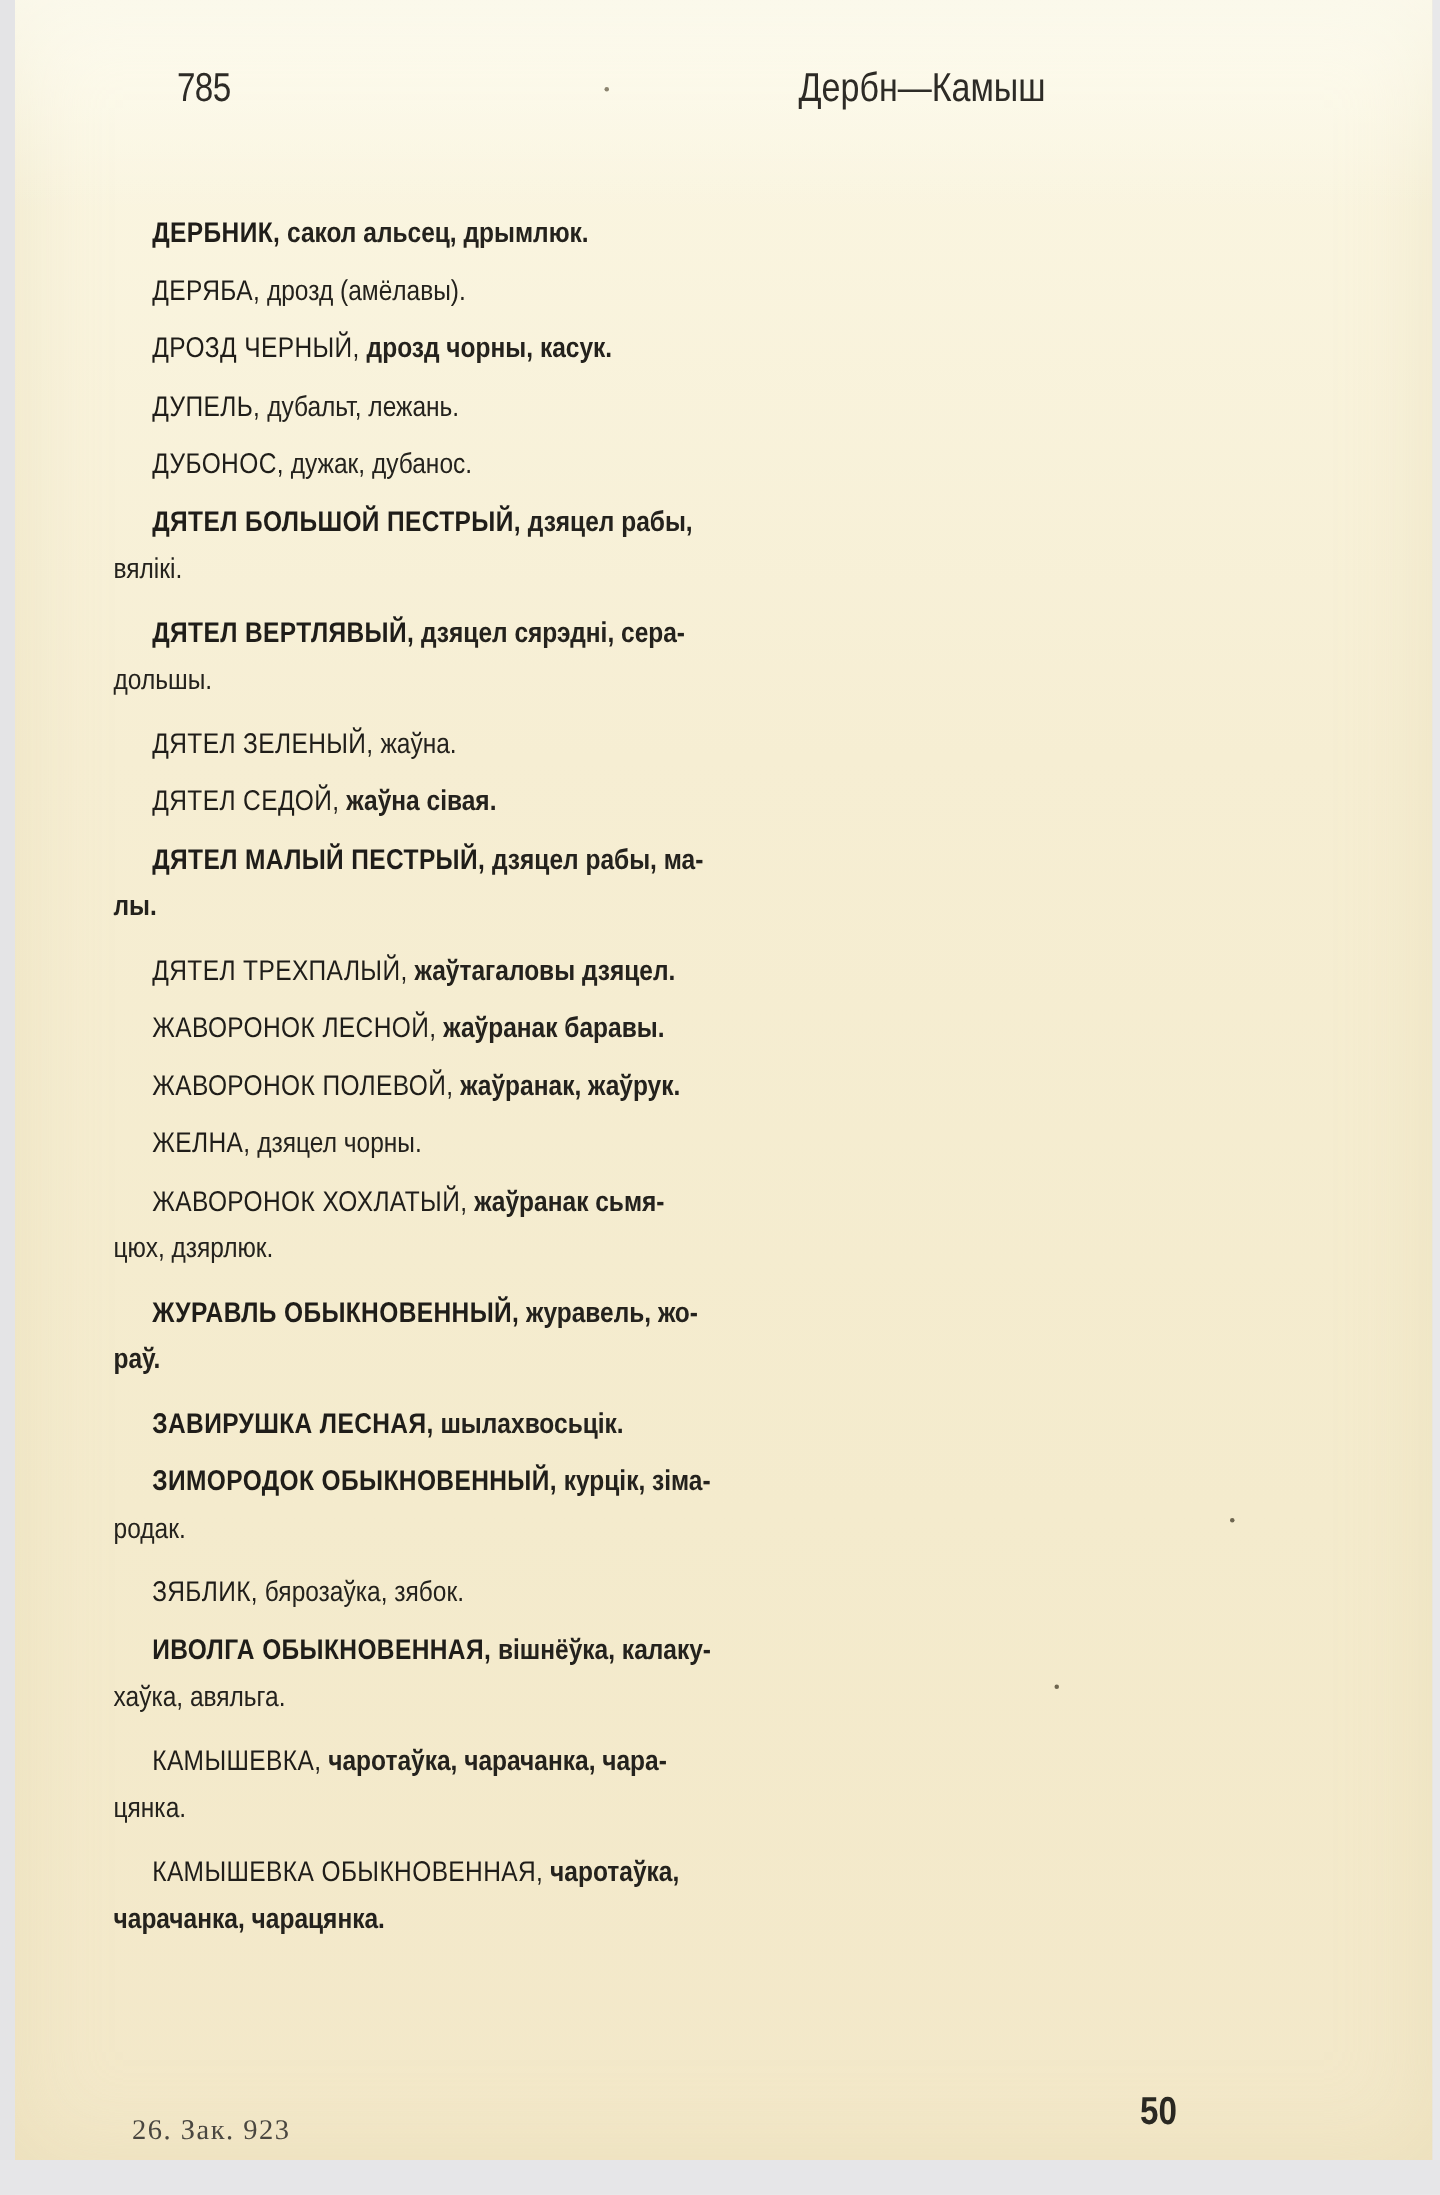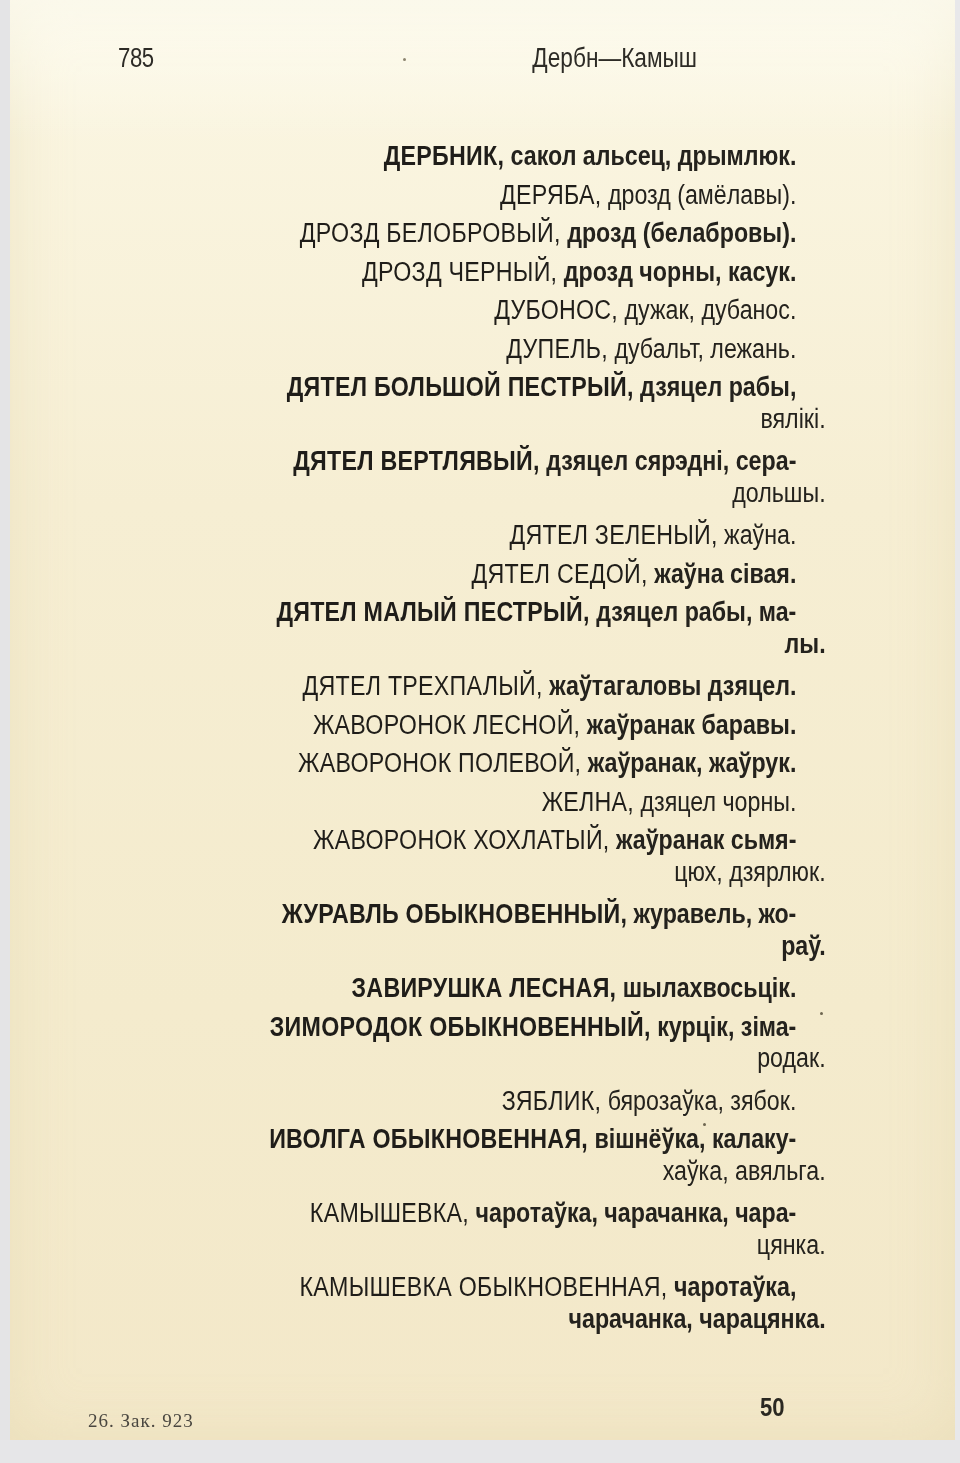"ДЕРБНИК, сакол альсец, дрымлюк." .entry { font-size: 27px -> 19px; text-align: right -> none }
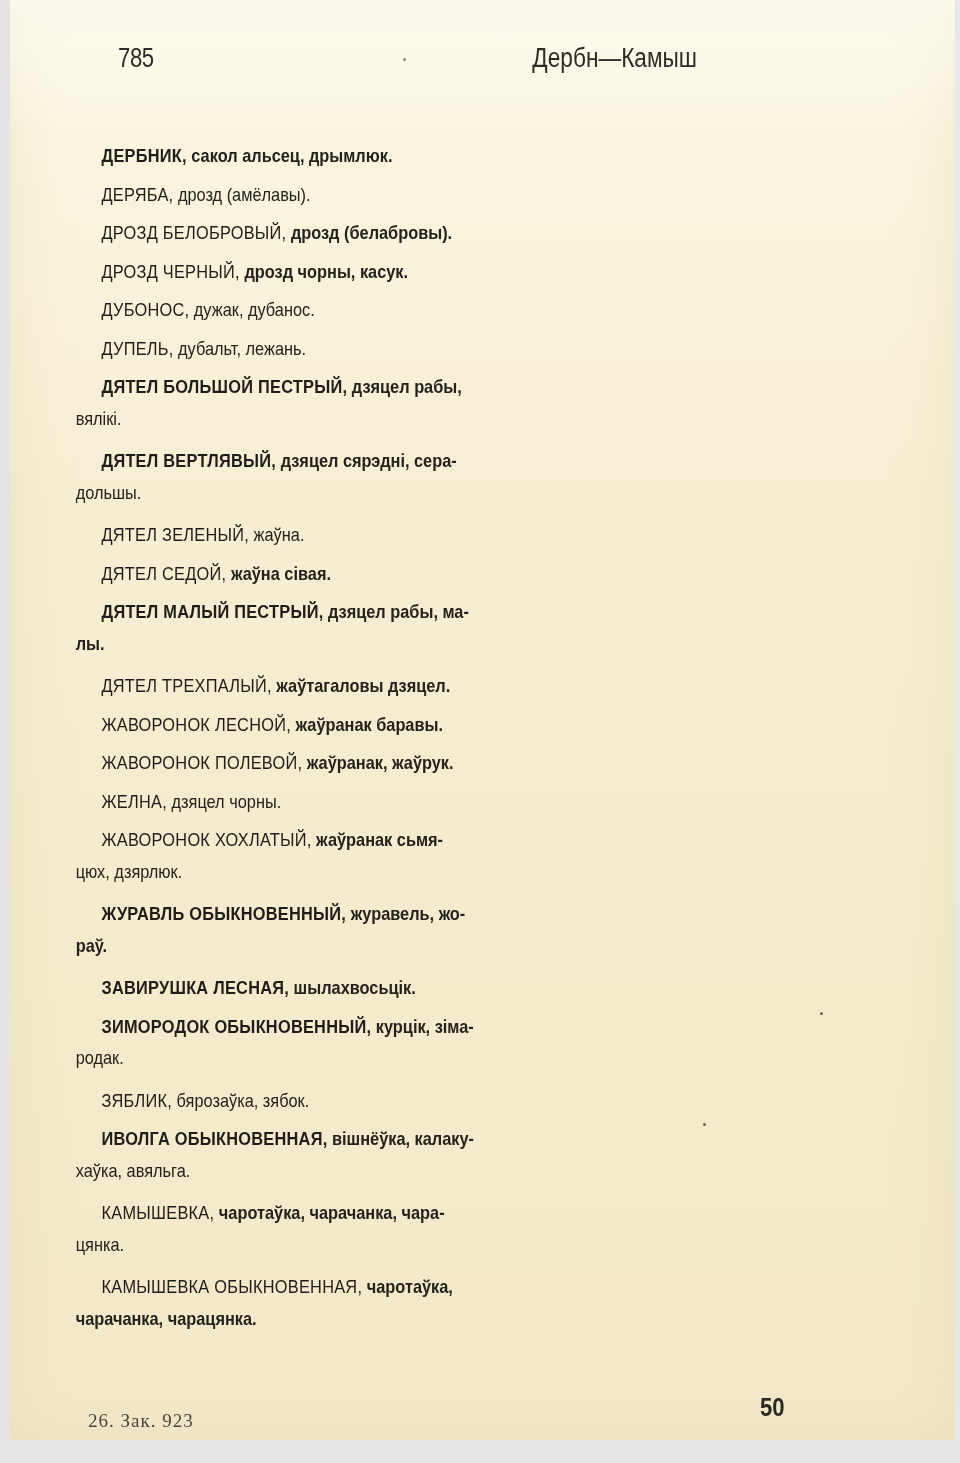"ДРОЗД БЕЛОБРОВЫЙ, дрозд (белабровы)." div.entry { html: <div> <span><span>ДРОЗД БЕЛОБРОВЫЙ,</span> <span>дрозд (белабровы).</span></span> </div> -> none }
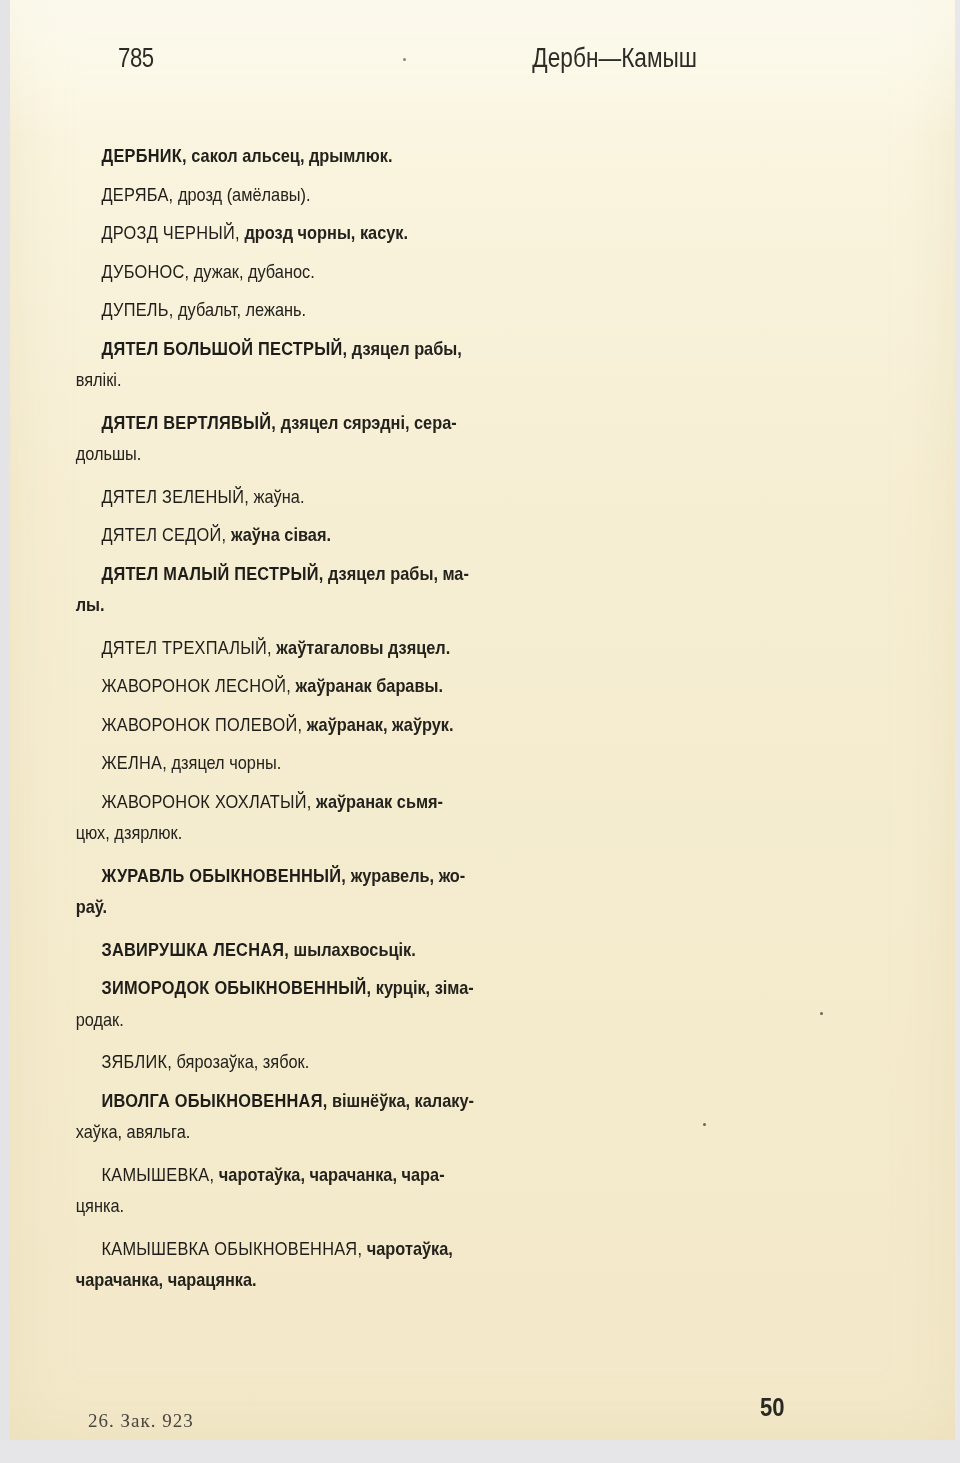"ДУБОНОС, дужак, дубанос." div.entry { order: before "ДУПЕЛЬ, дубальт, лежань." -> after "ДУПЕЛЬ, дубальт, лежань." }
